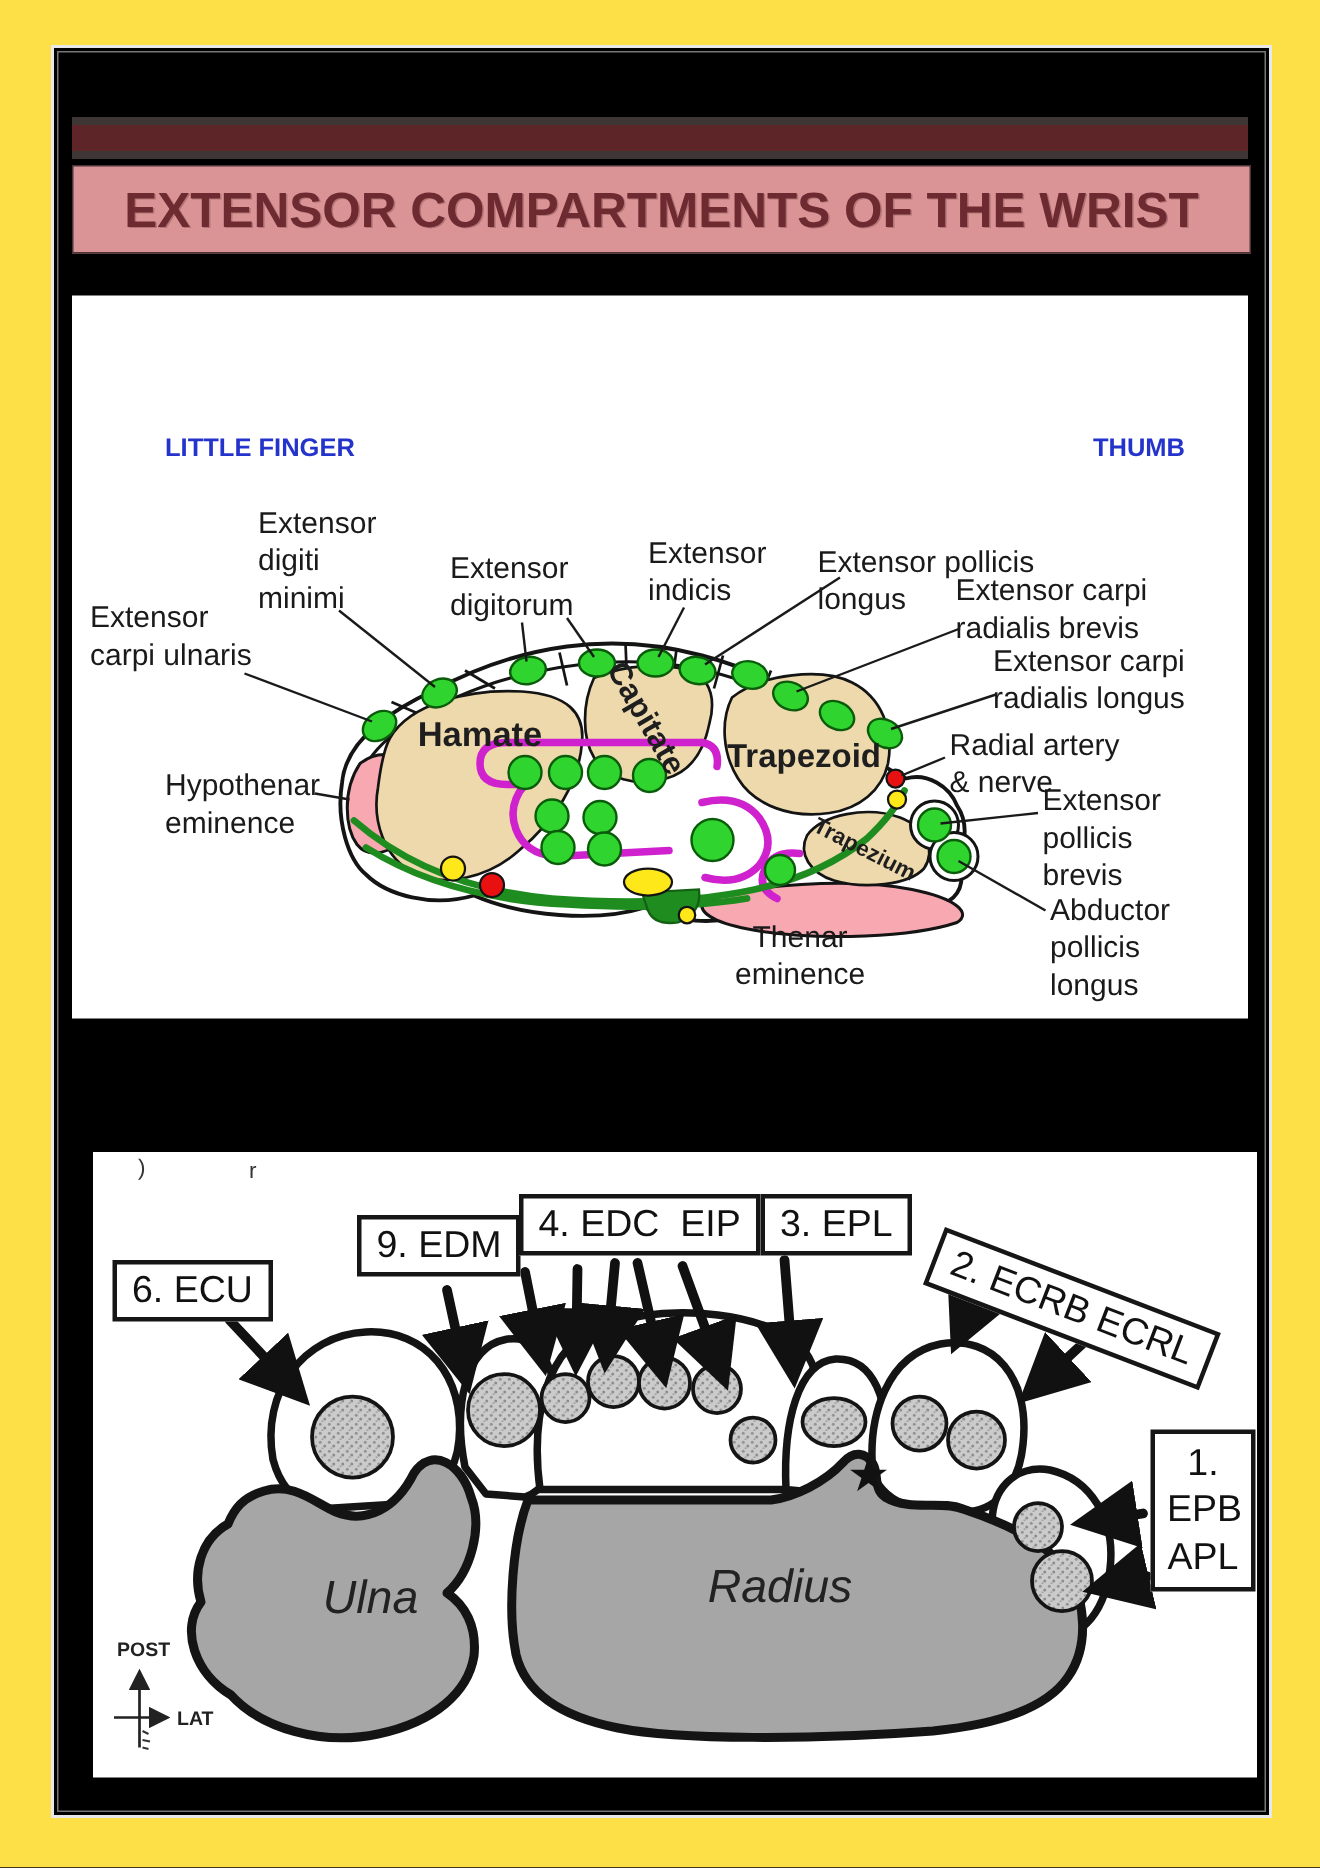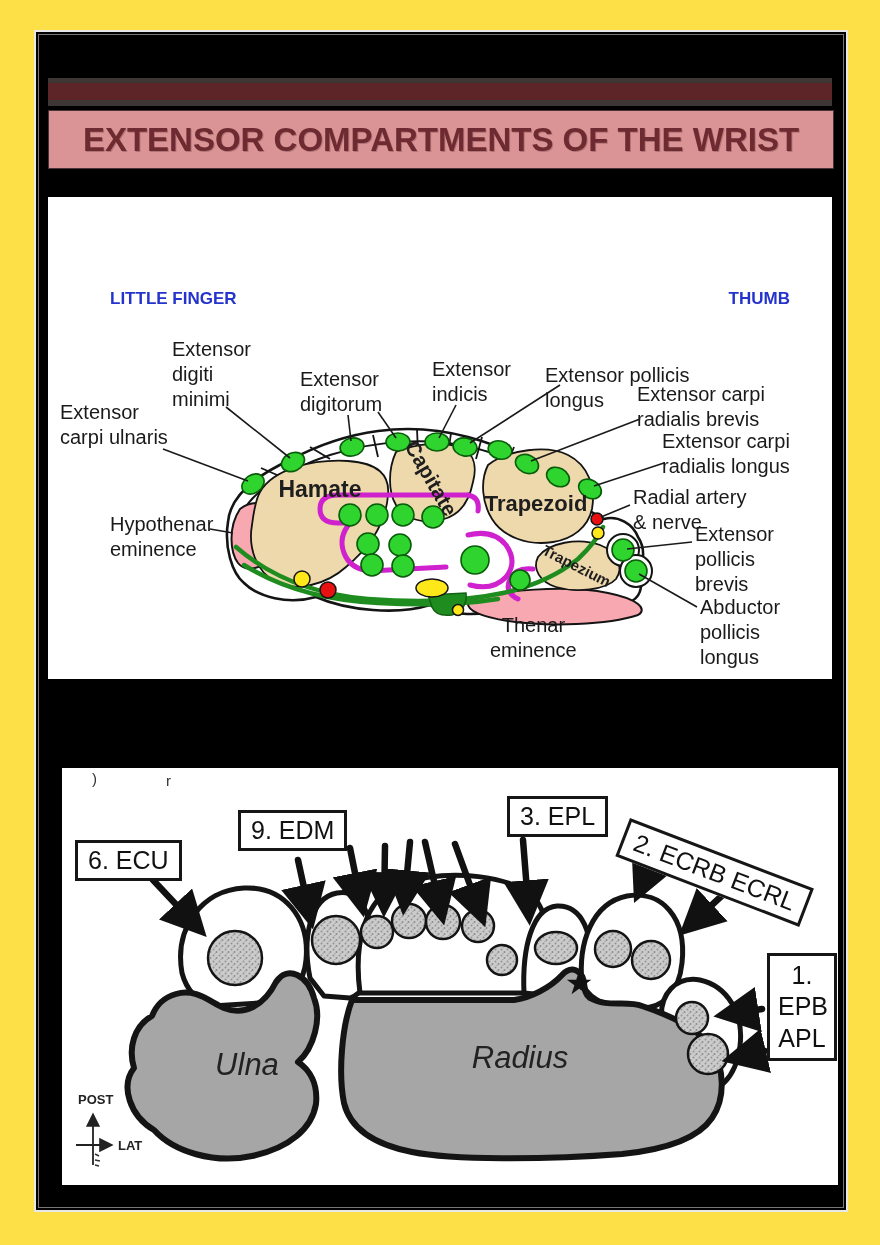"4. EDC EIP" div.cbox { html: none -> <div>4. EDC&nbsp;&nbsp;EIP</div> }
